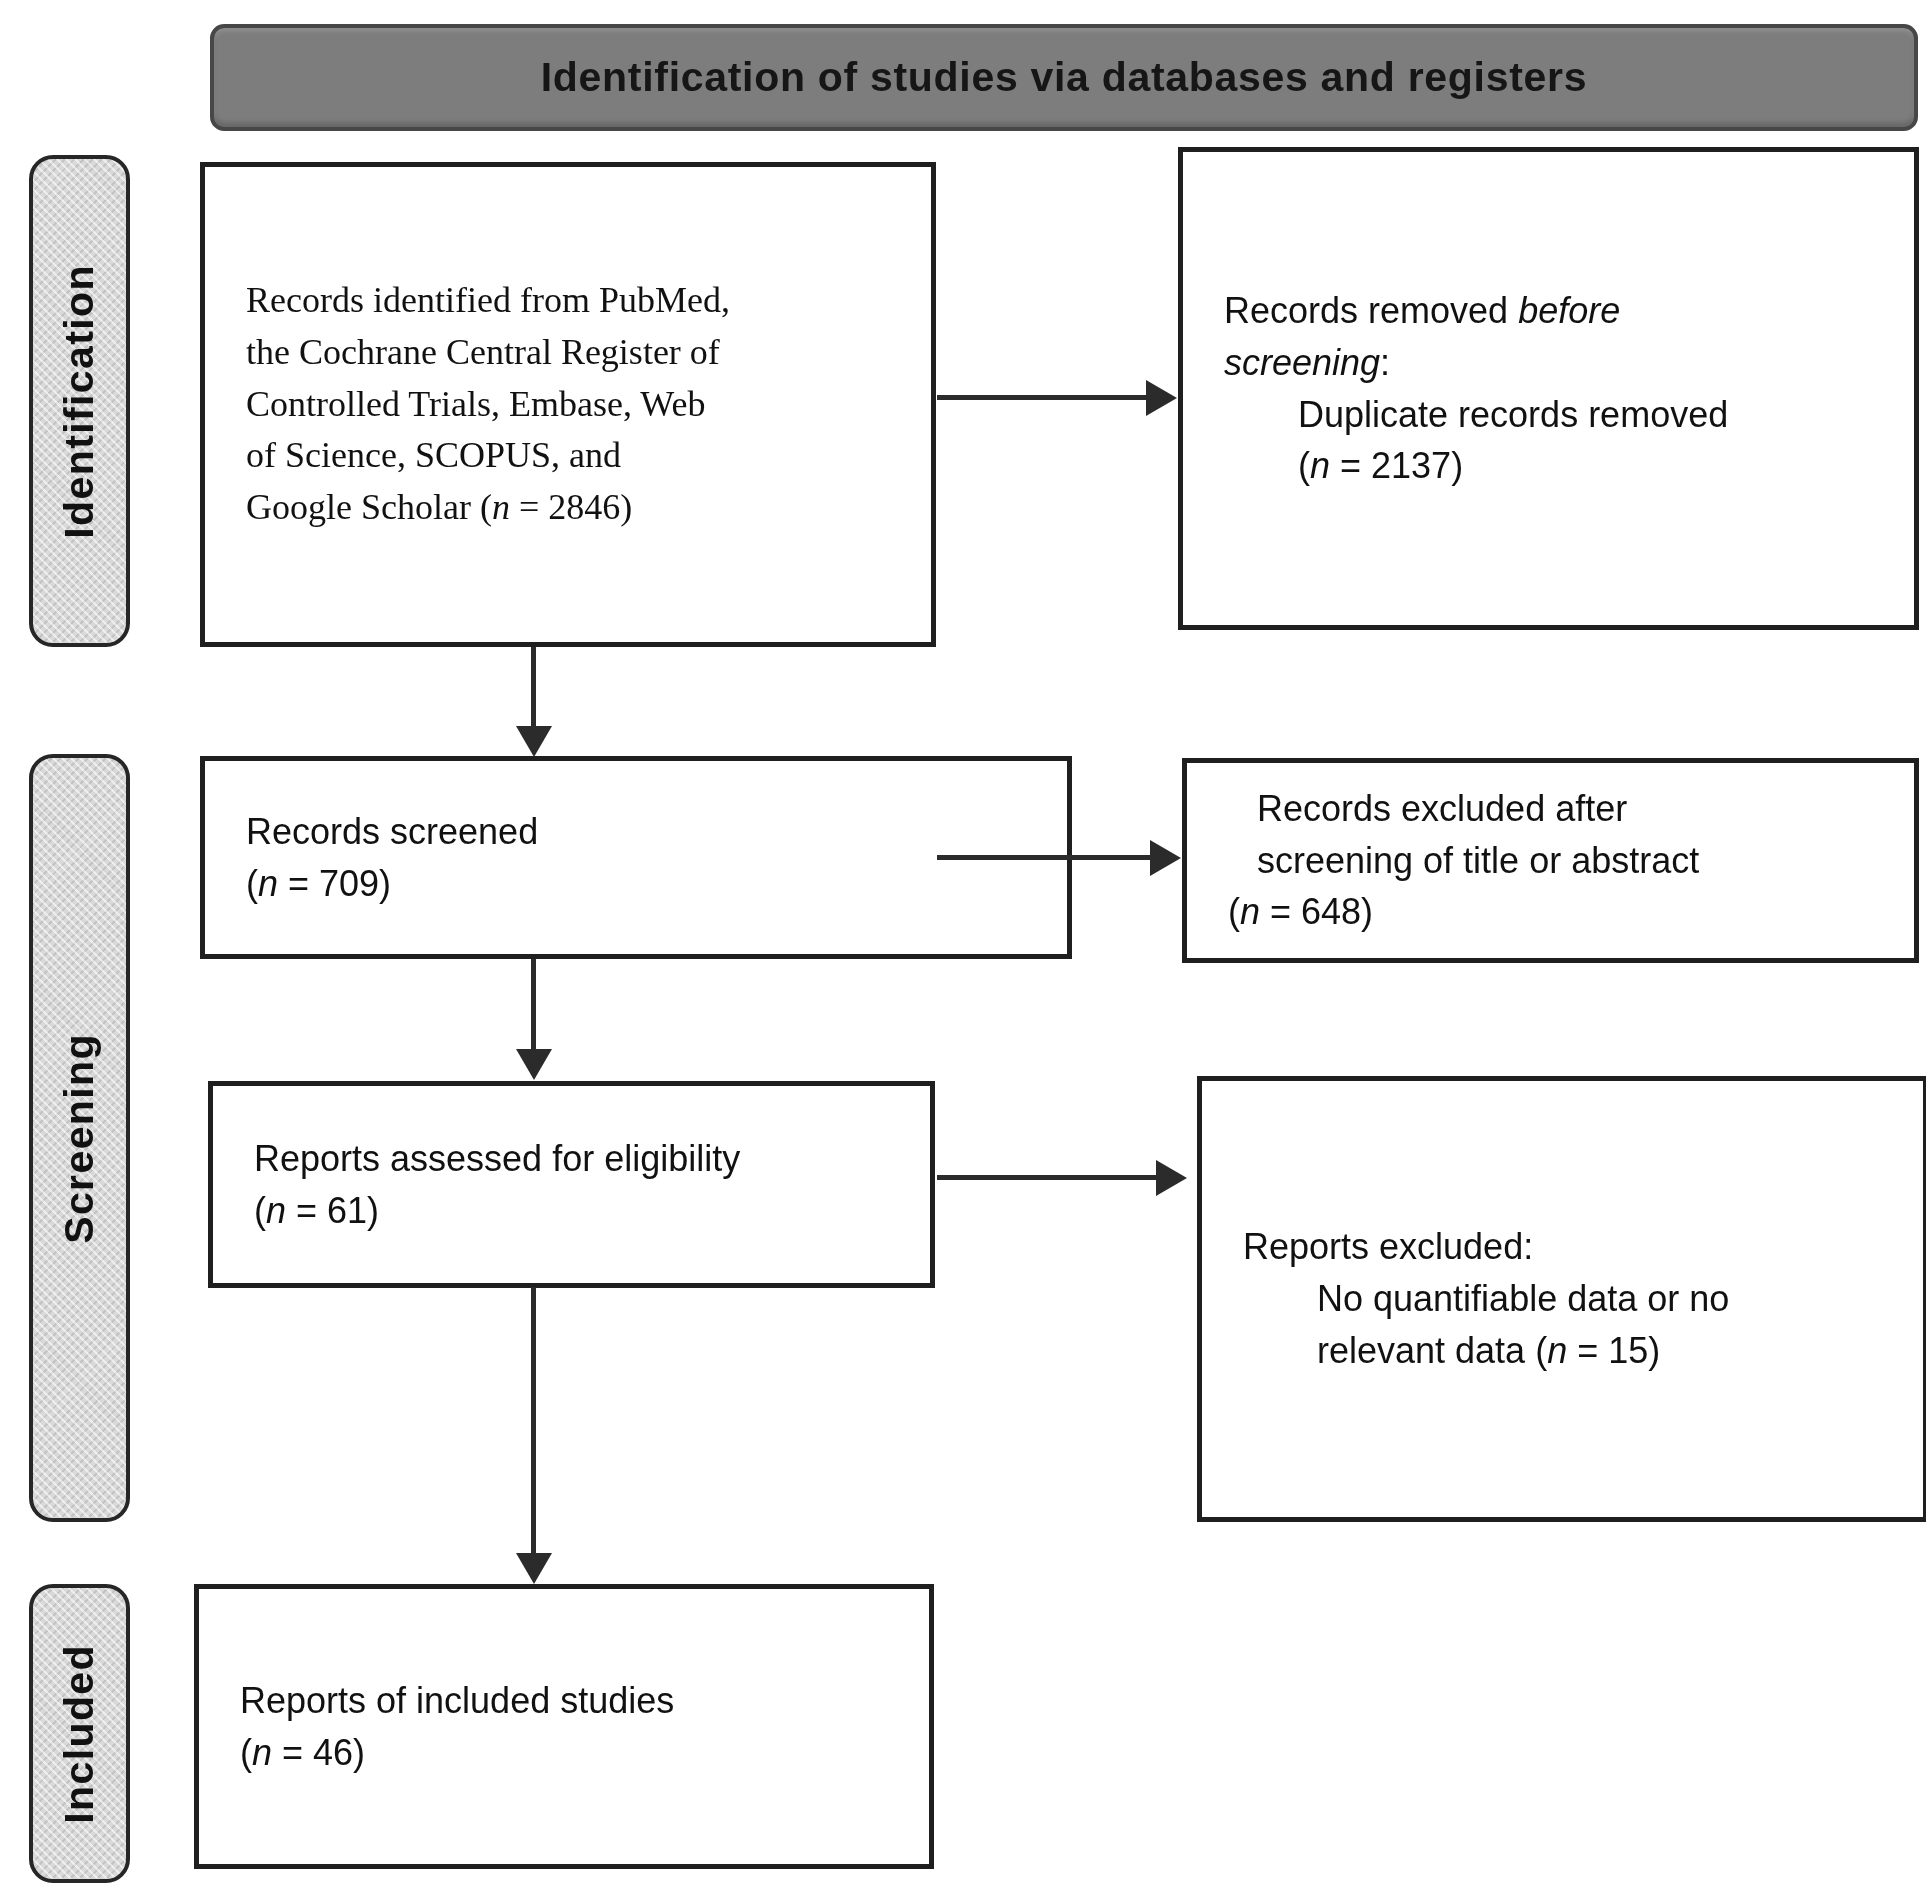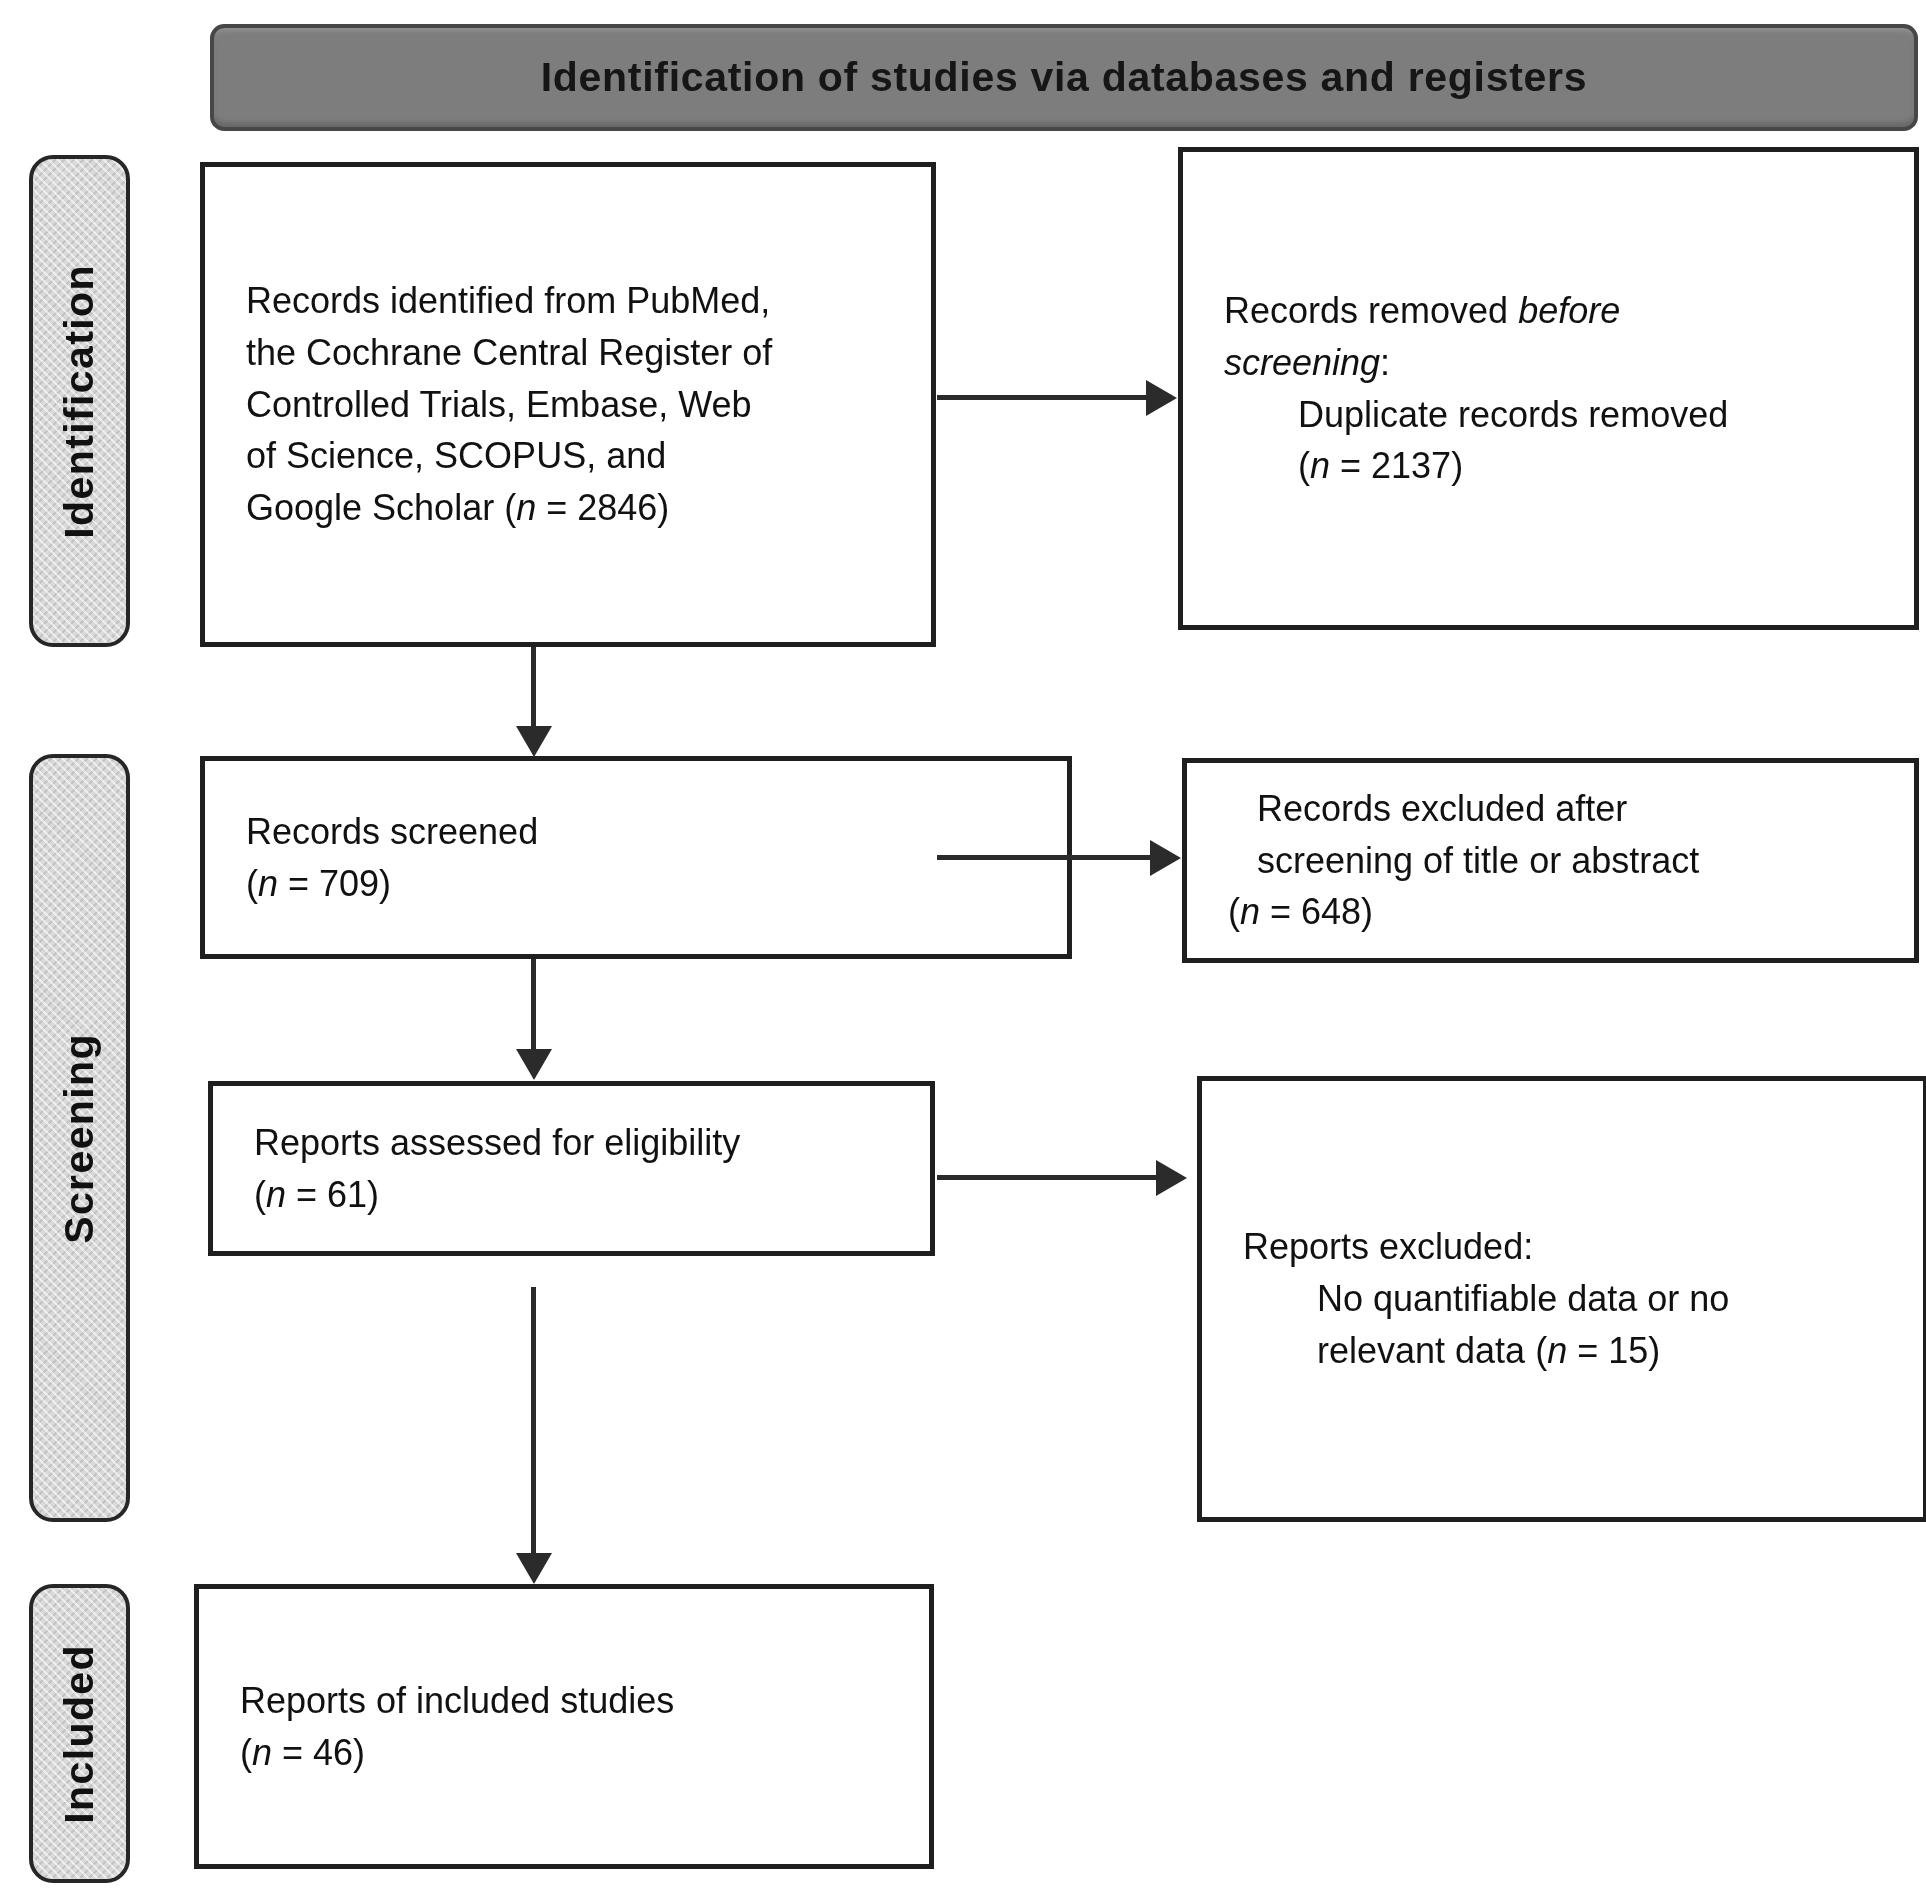"Records identified from PubMed," .box-identified .wrap { font-family: none -> Liberation Serif, serif }
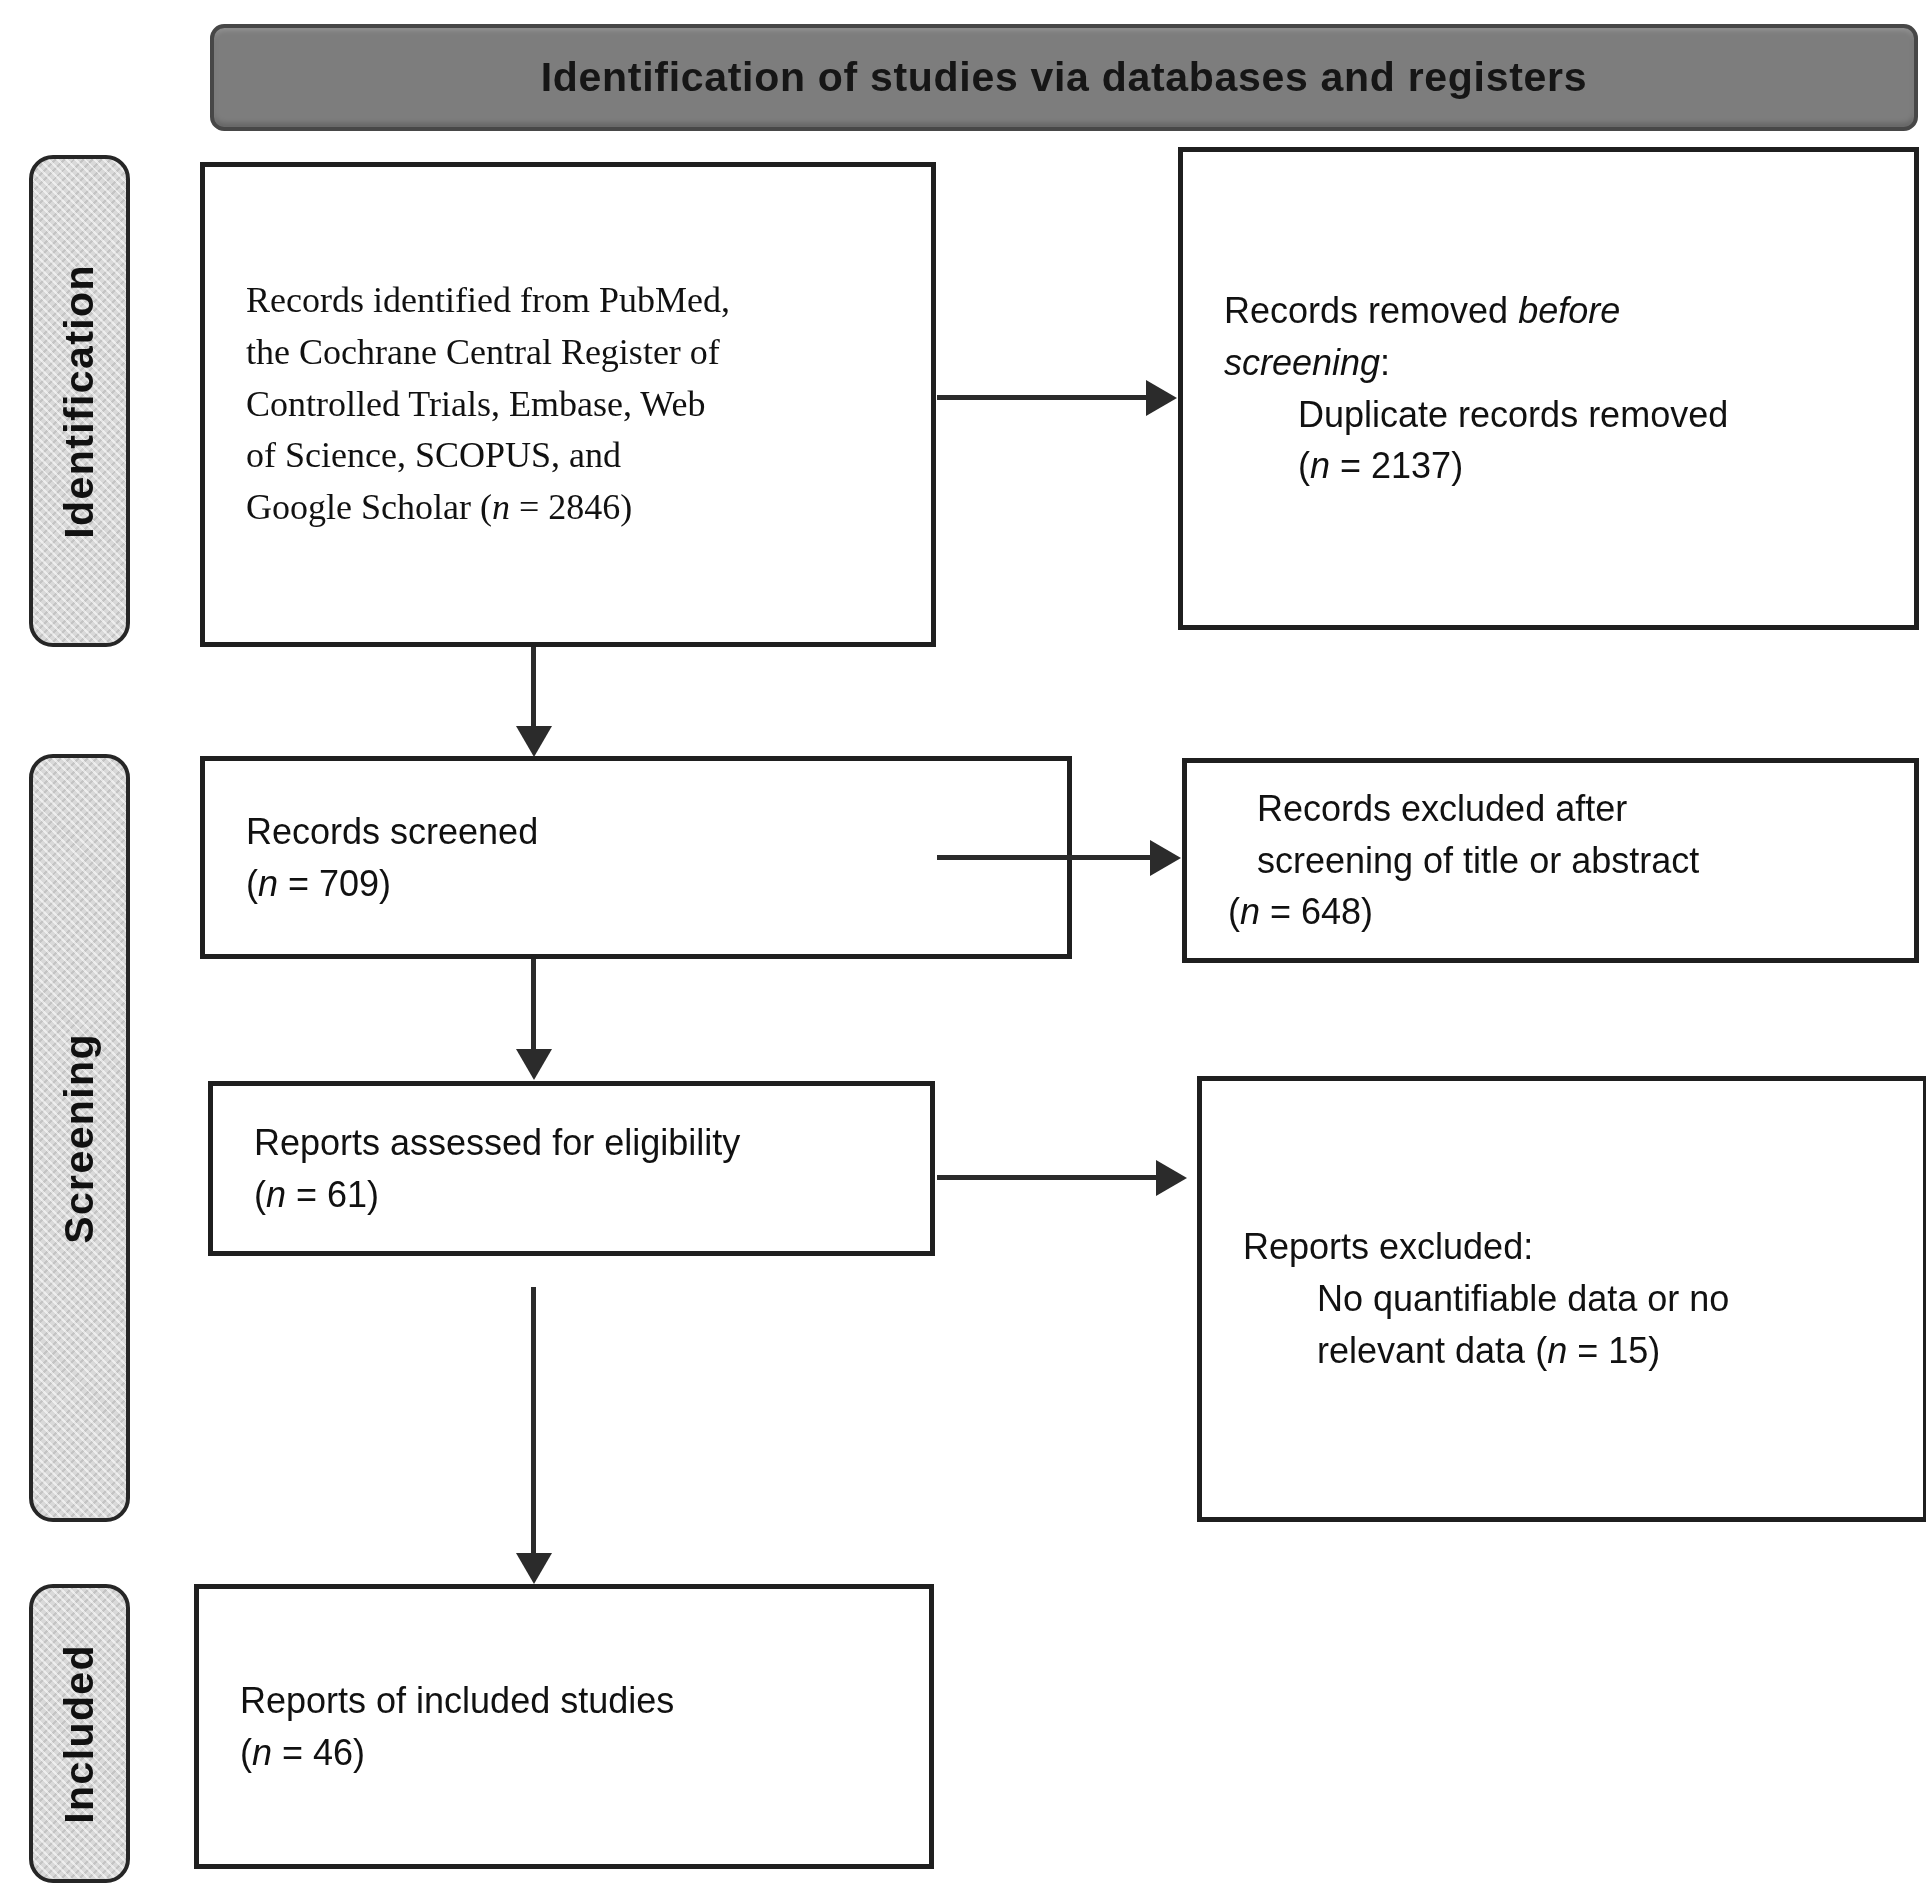"Reports assessed for eligibility" .box-assessed { height: 175px -> 207px }
